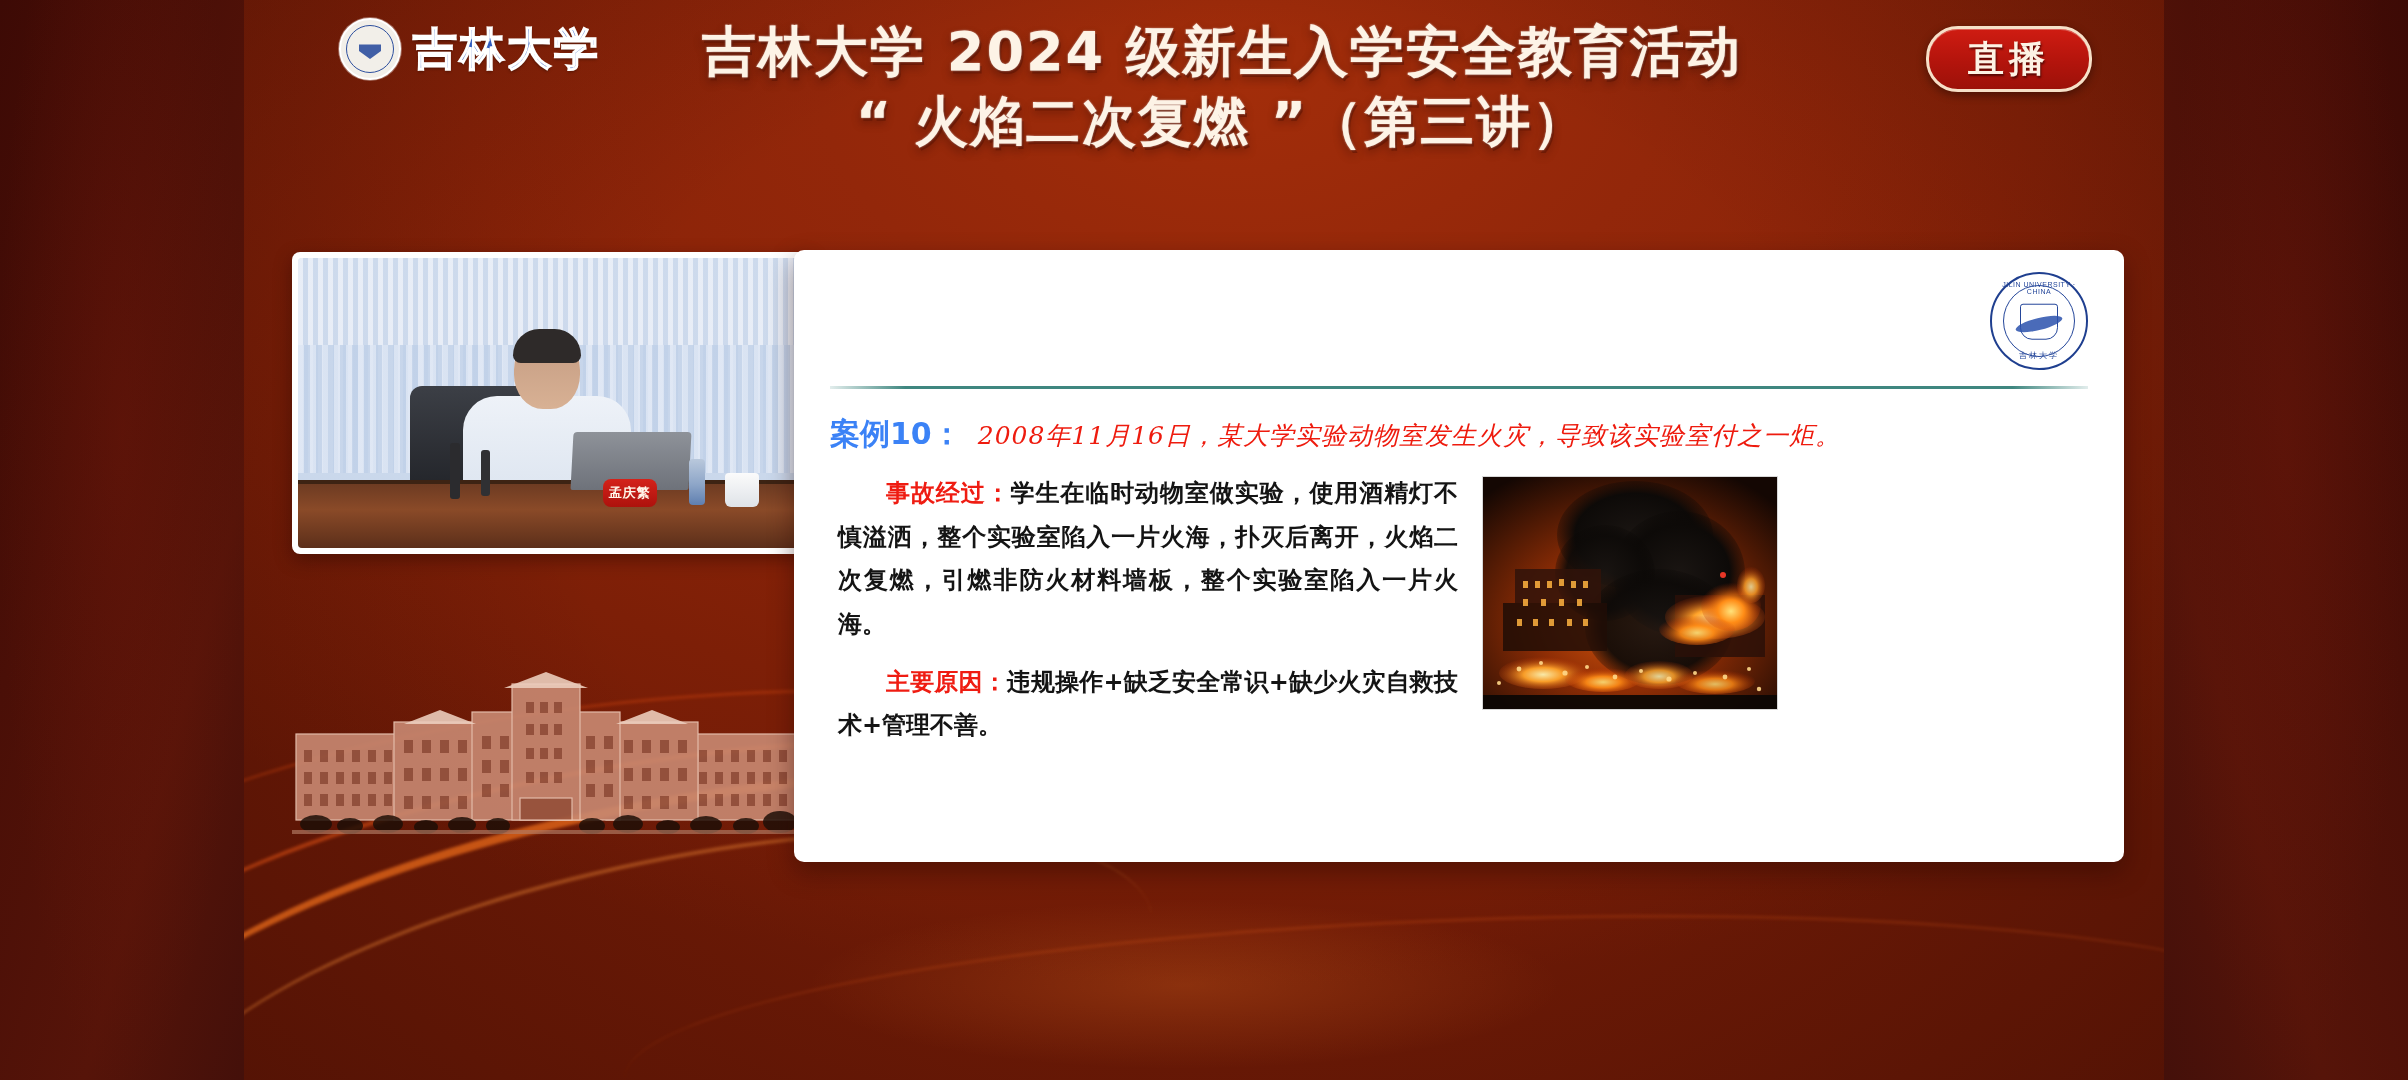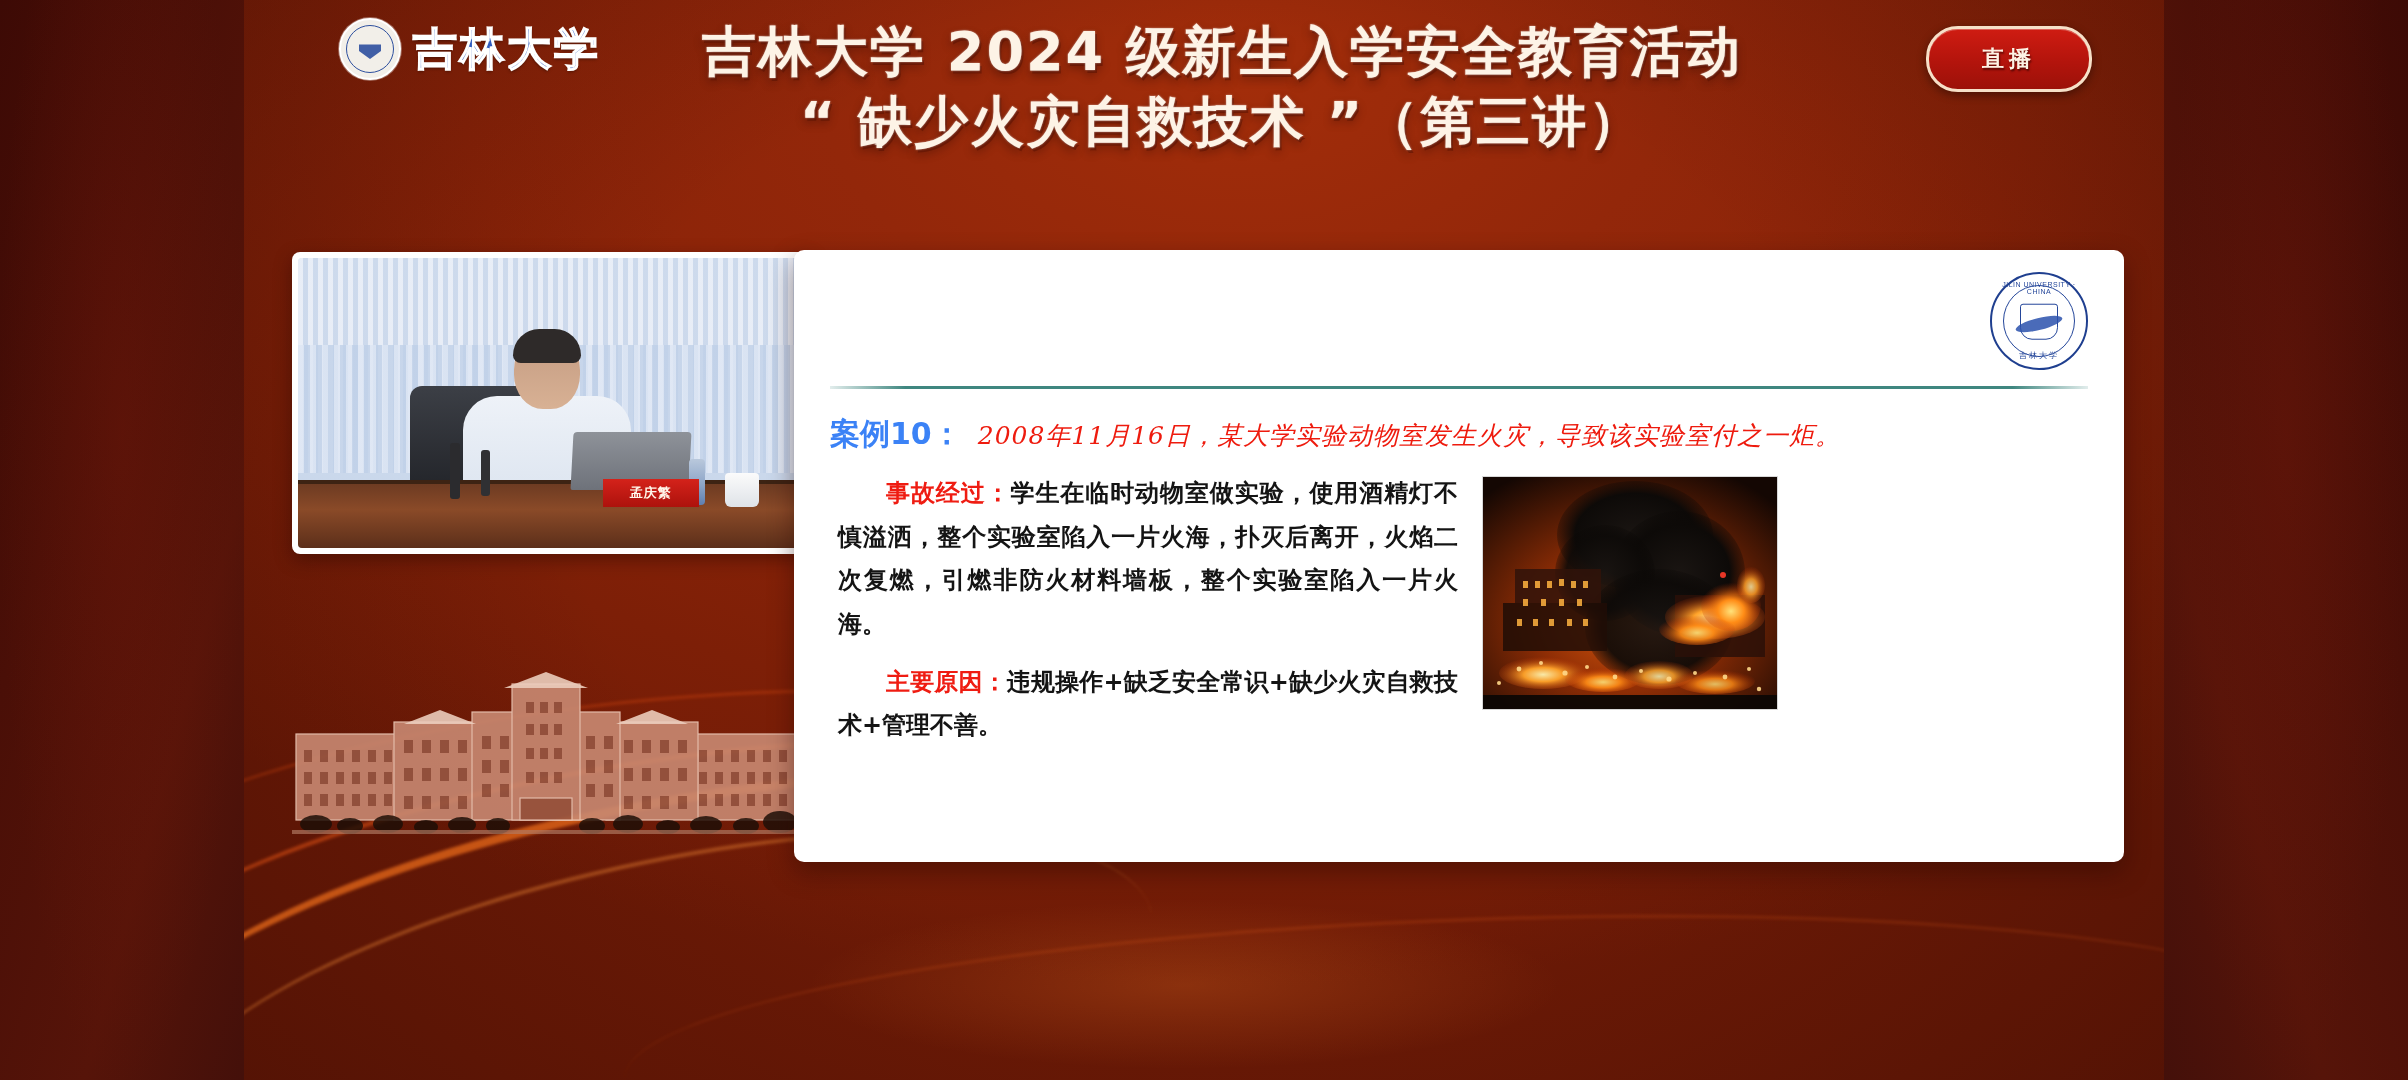"直播" .live-badge span { font-size: 22px -> 36px }
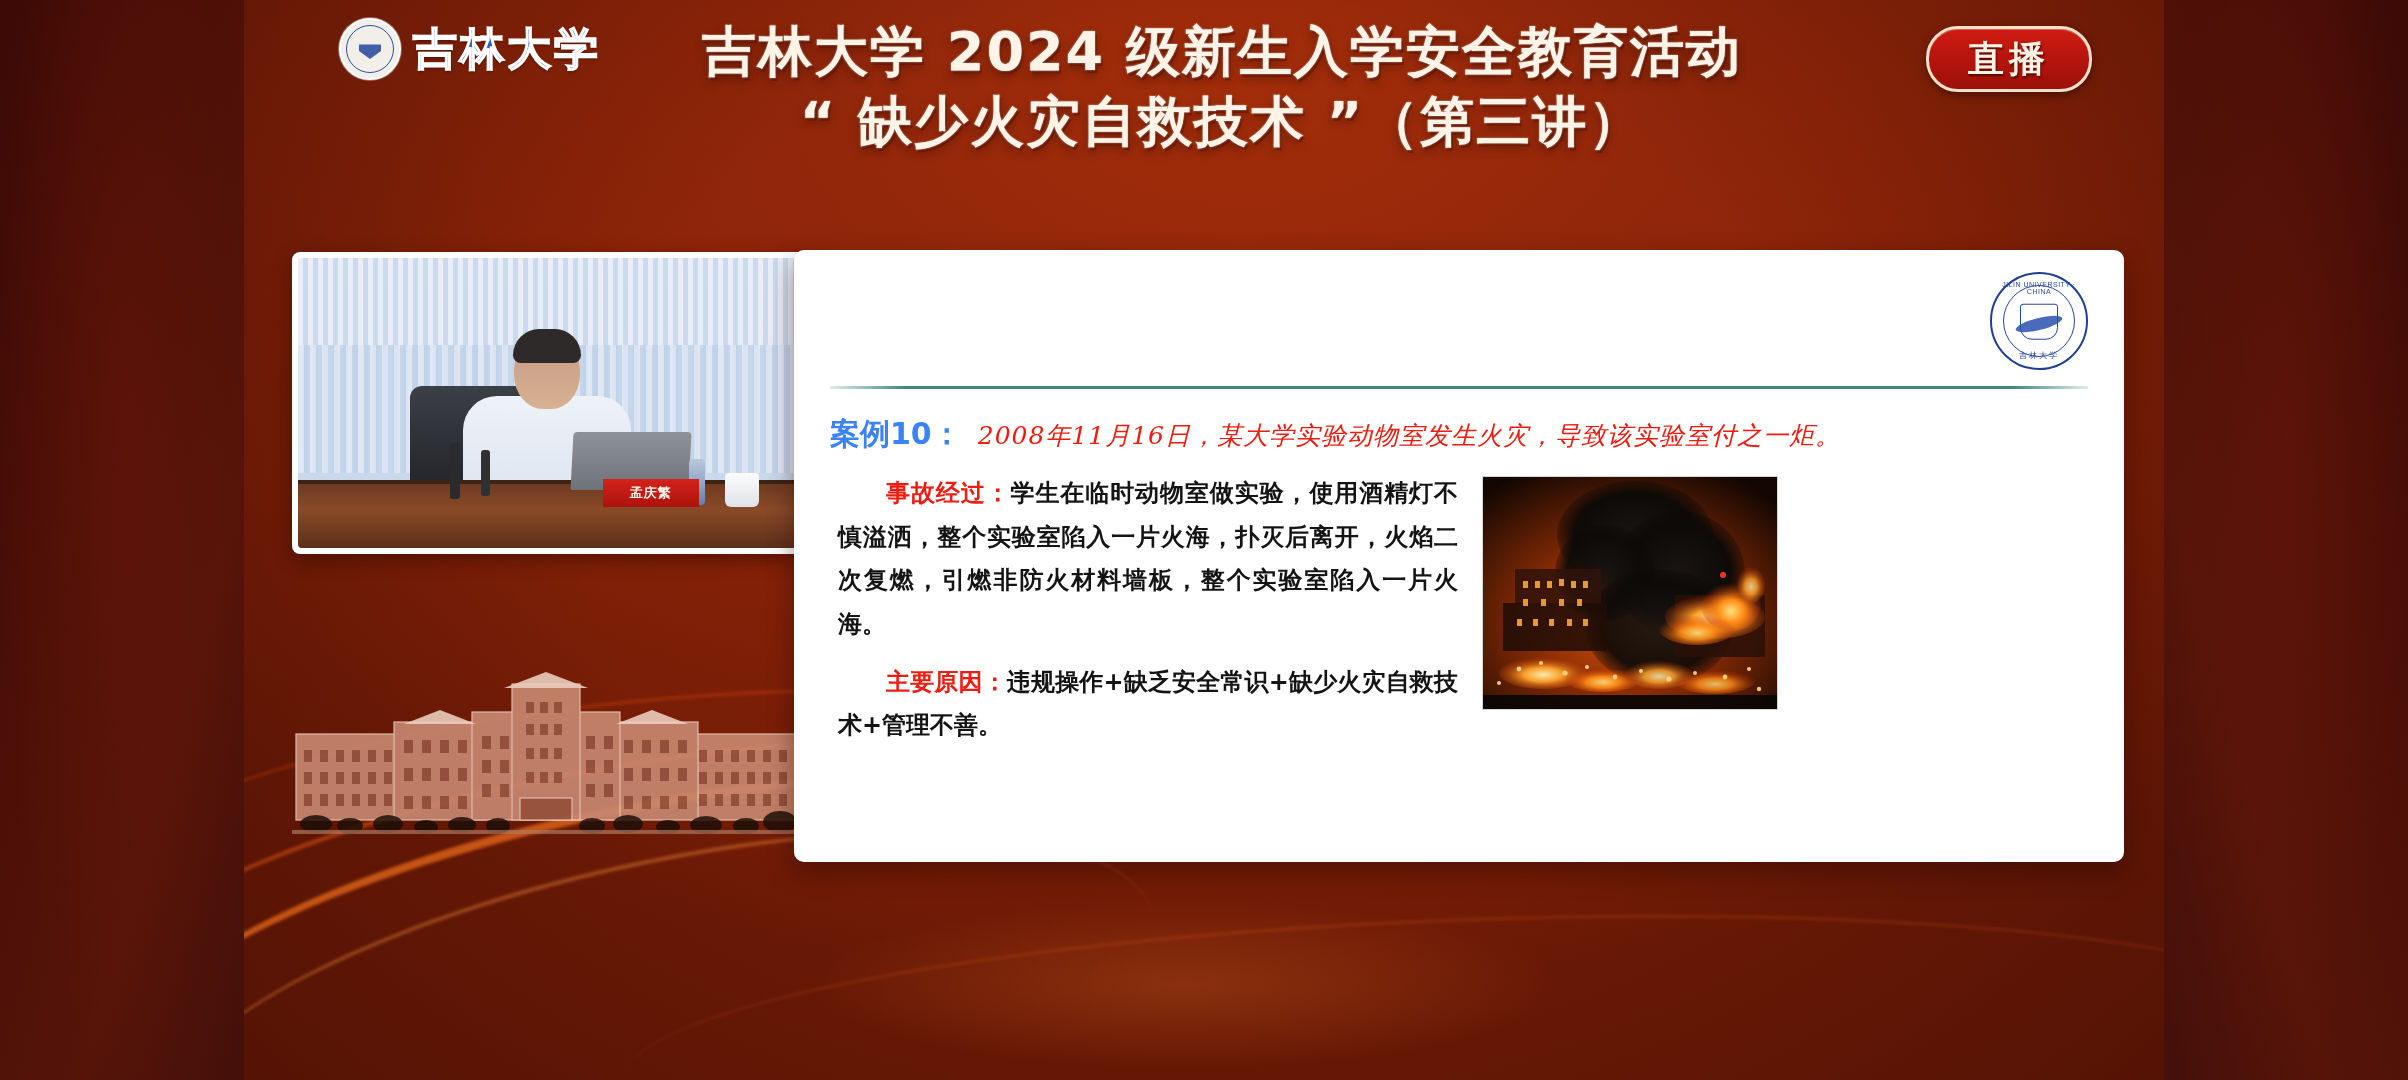"“ 缺少火灾自救技术 ”（第三讲）" div.title-line { text: 缺少火灾自救技术 -> 火焰二次复燃 }
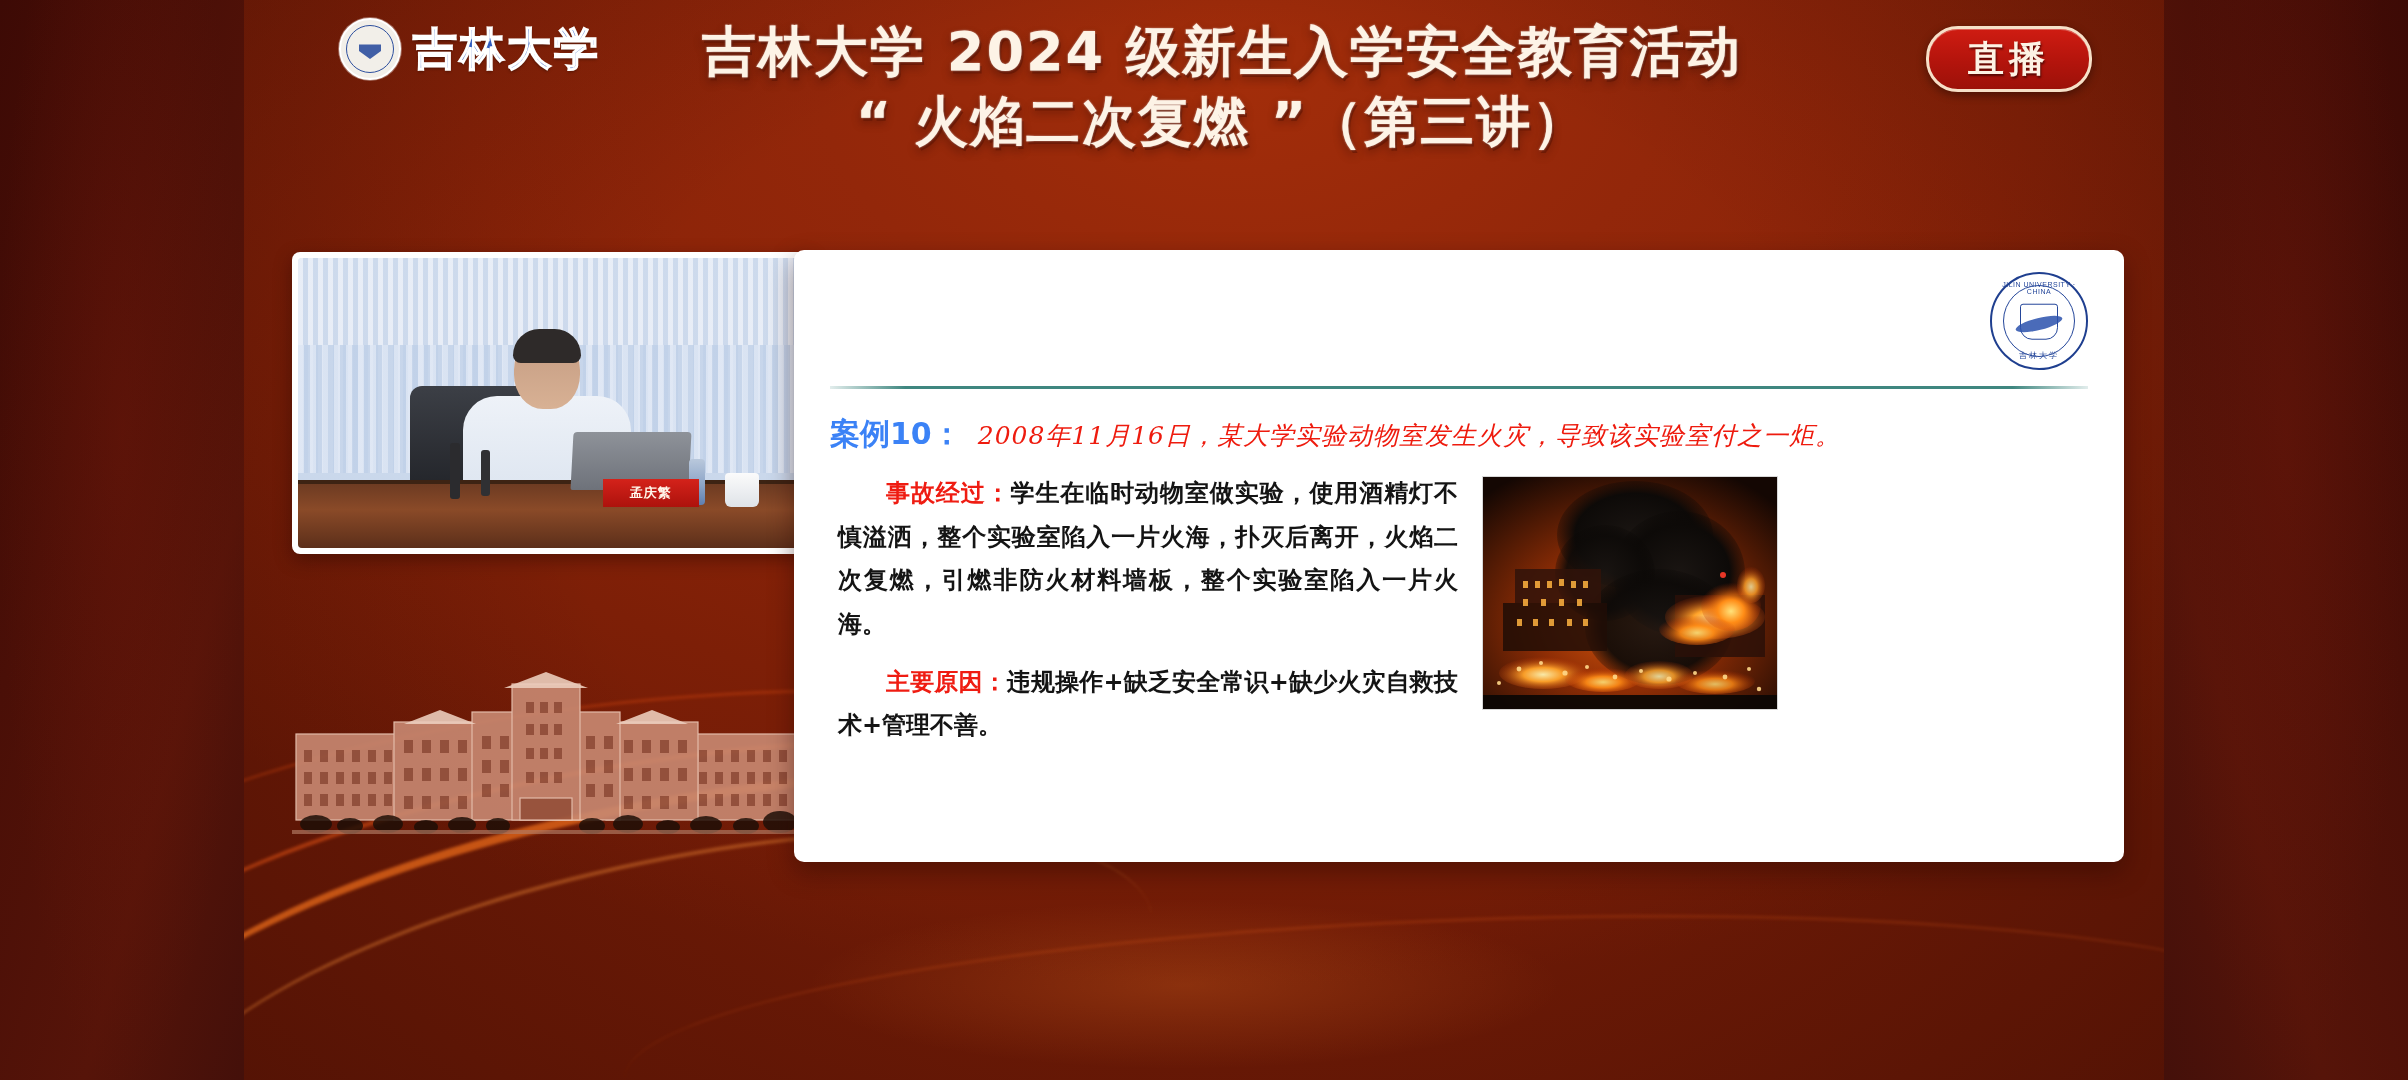"孟庆繁" .nameplate { border-radius: 0 -> 8px; width: 96px -> 54px }
